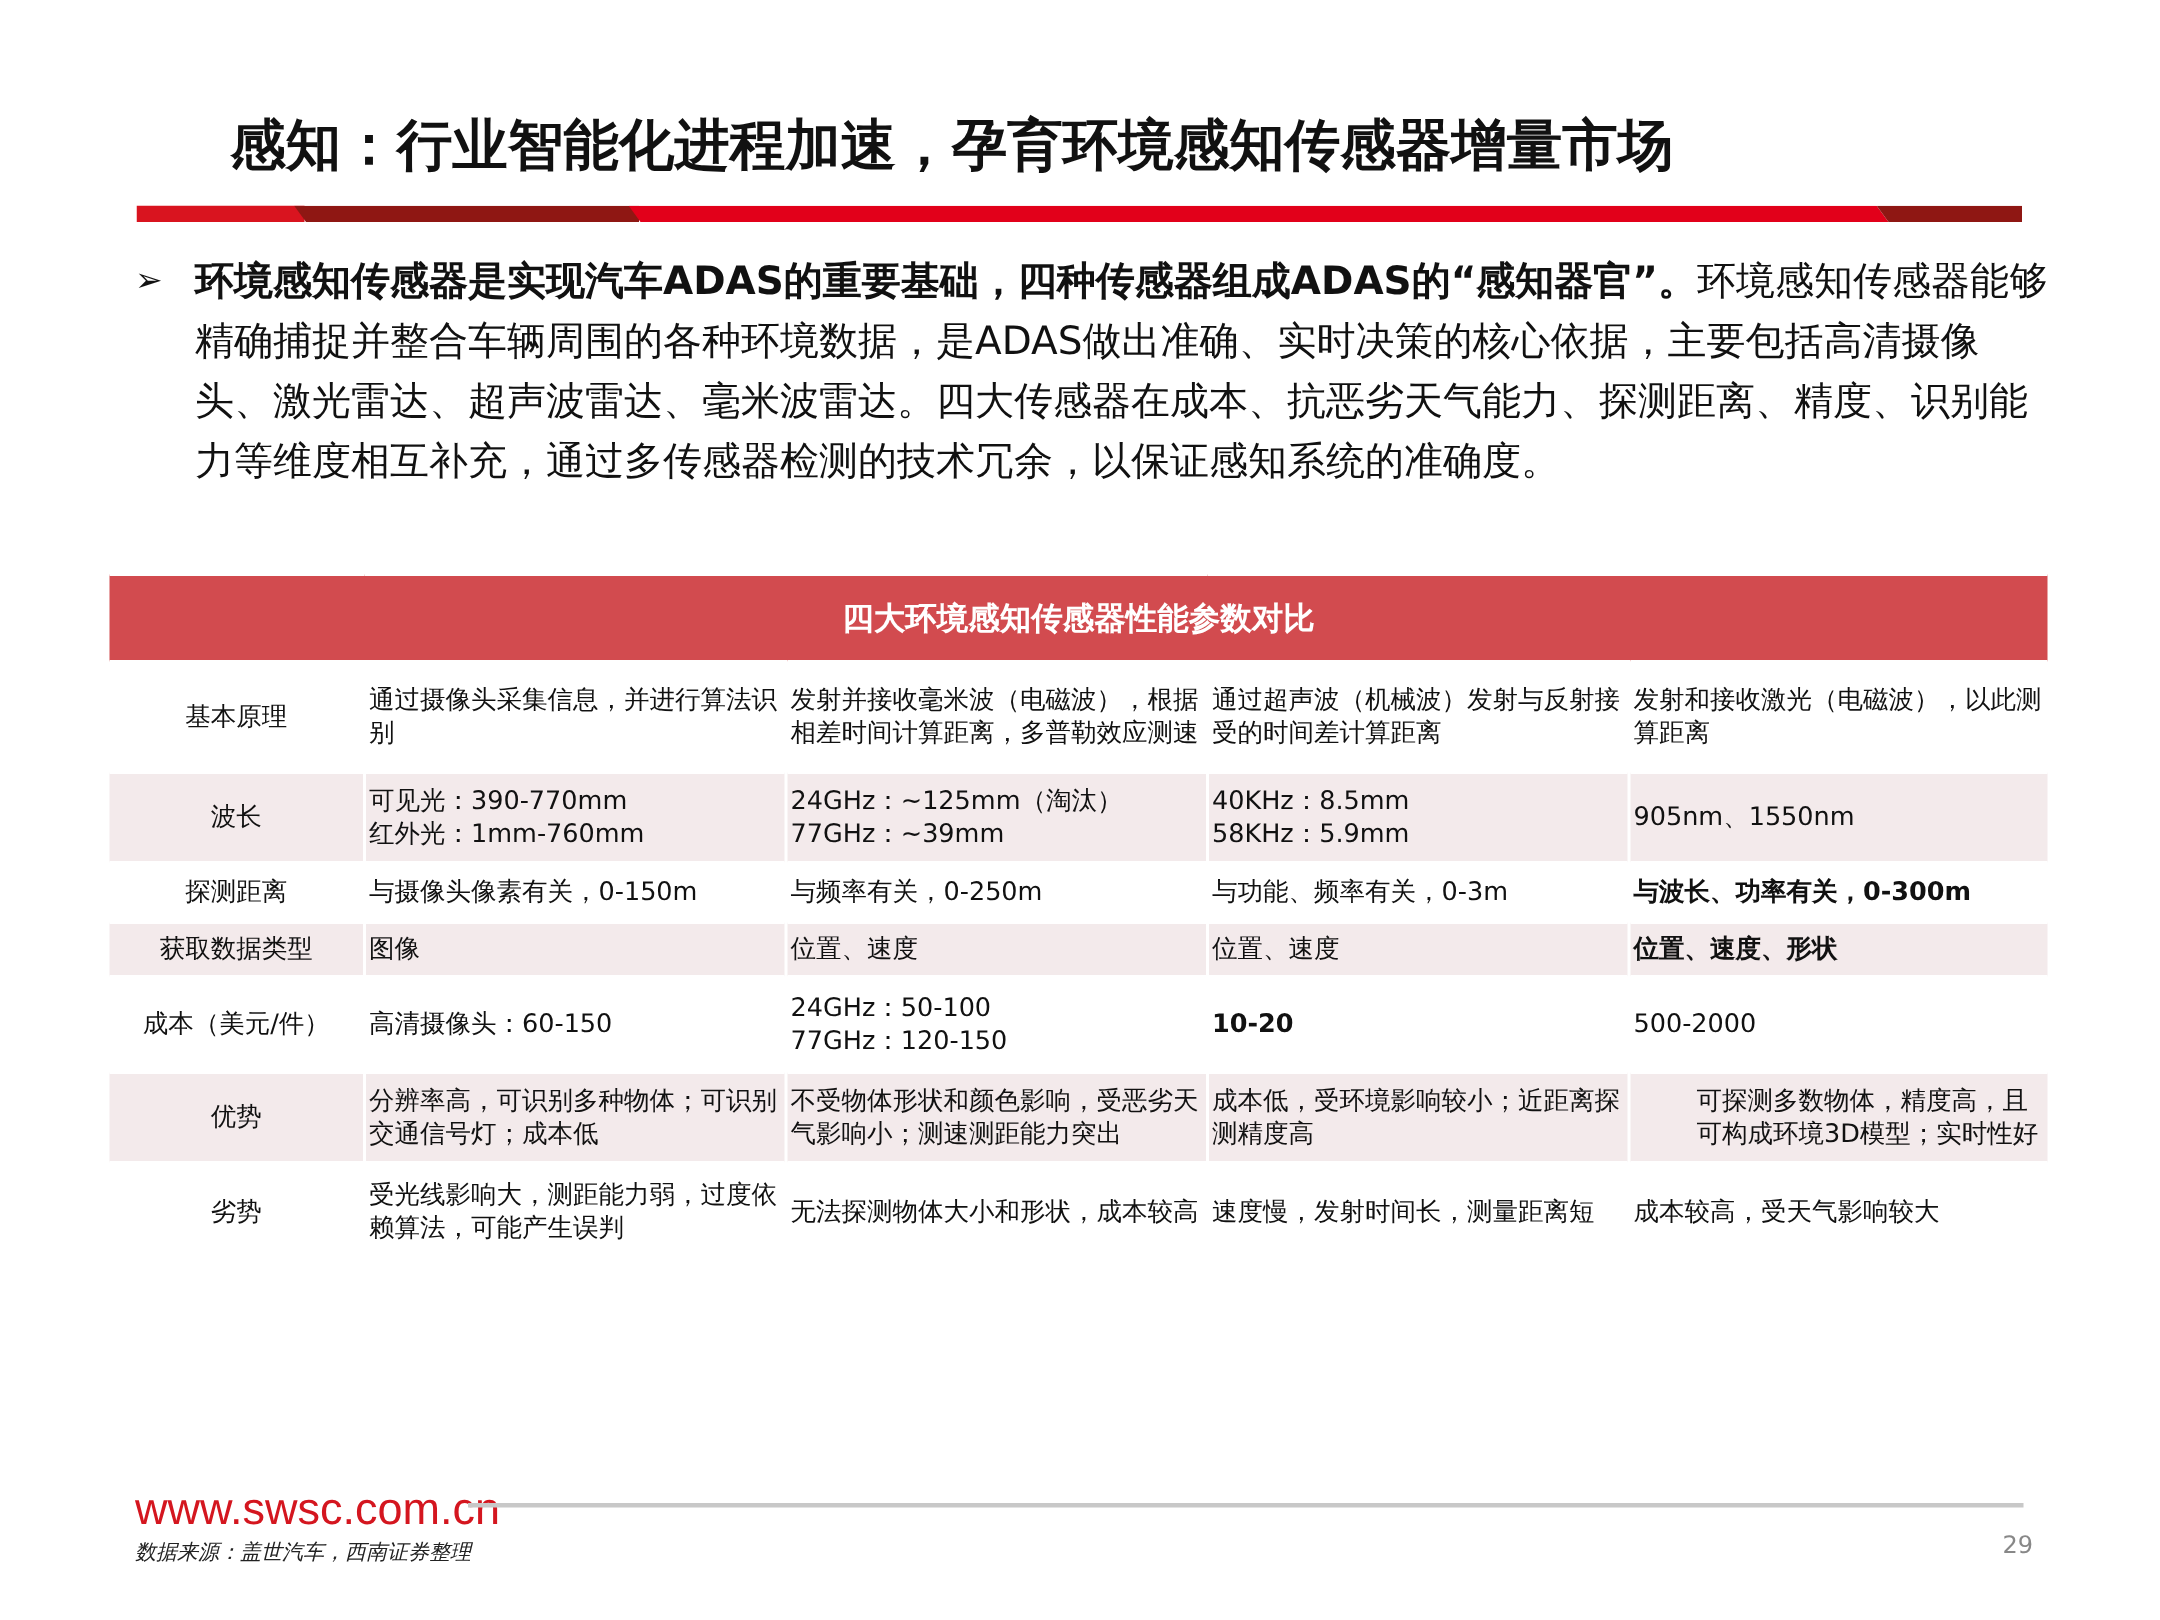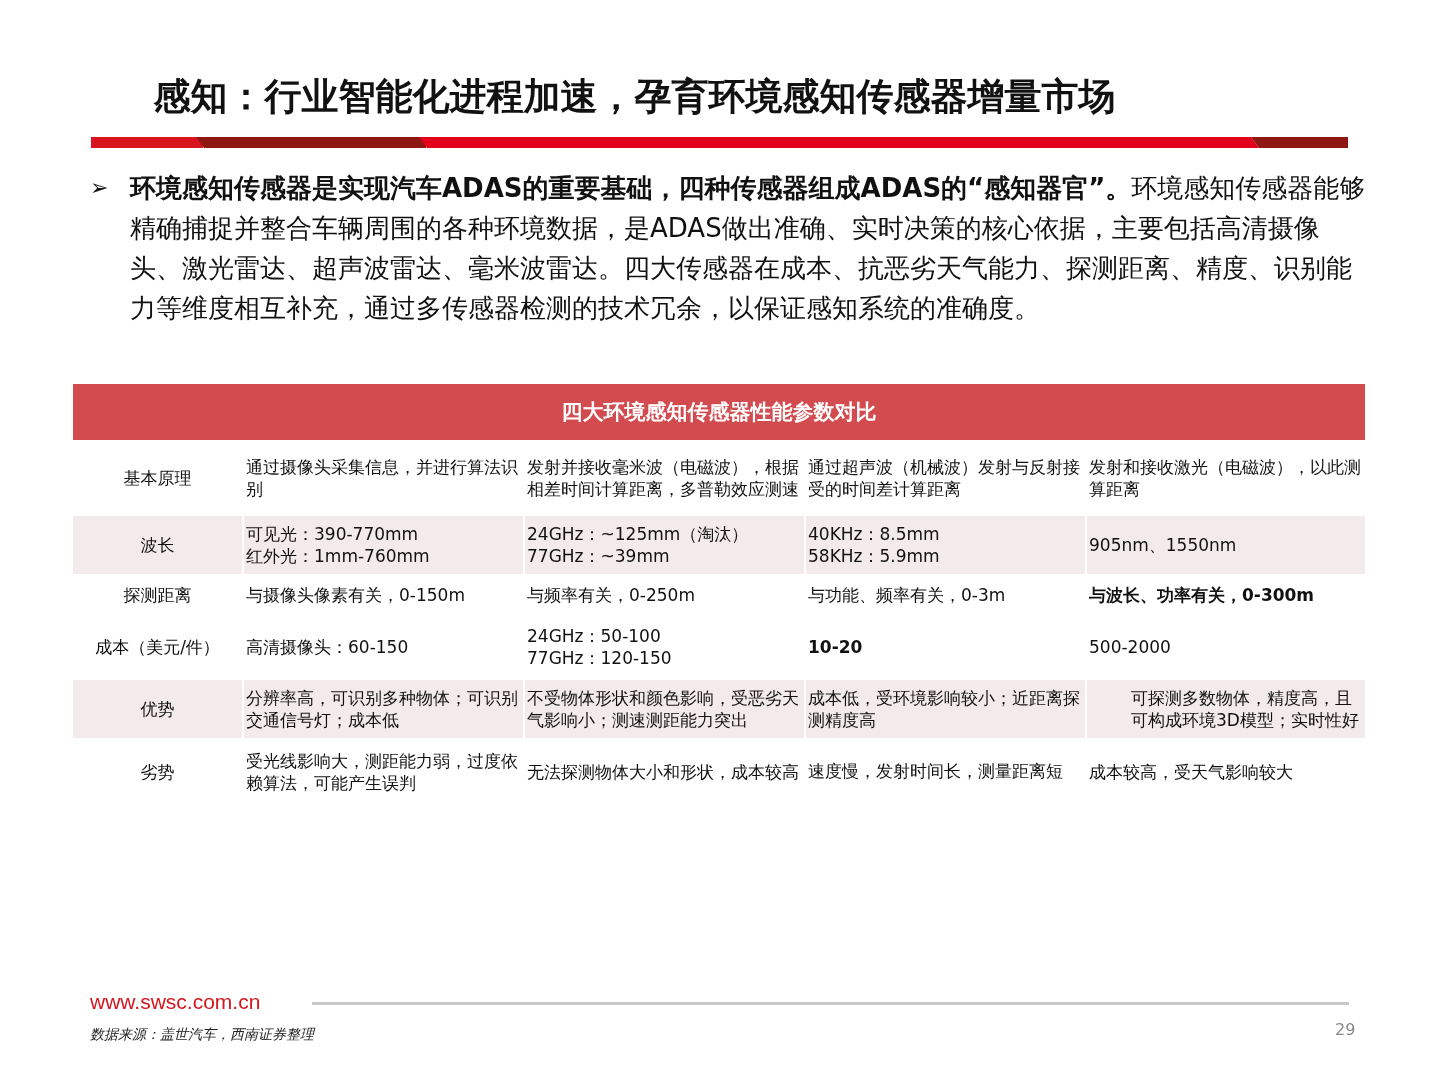"获取数据类型" tr.even { html: none -> <tr> <td>获取数据类型</td> <td>图像</td> <td>位置、速度</td> <td>位置、速度</td> <td>位置、速度、形状</td> </tr> }
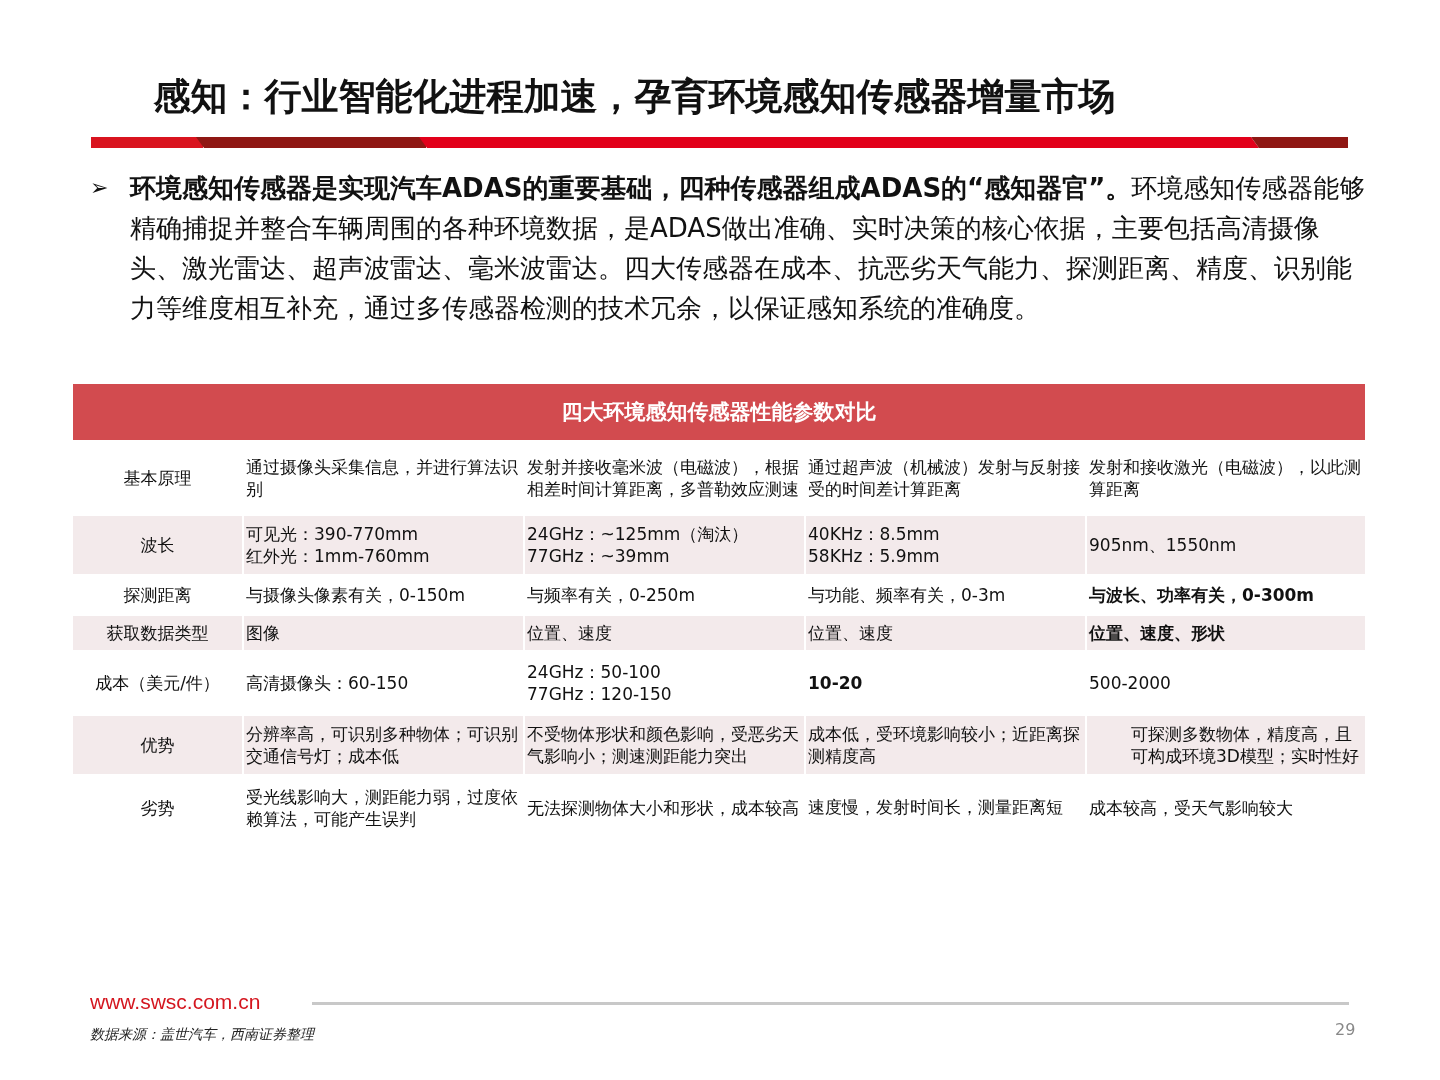"速度慢，发射时间长，测量距离短" td { font-family: Liberation Serif, serif -> none }
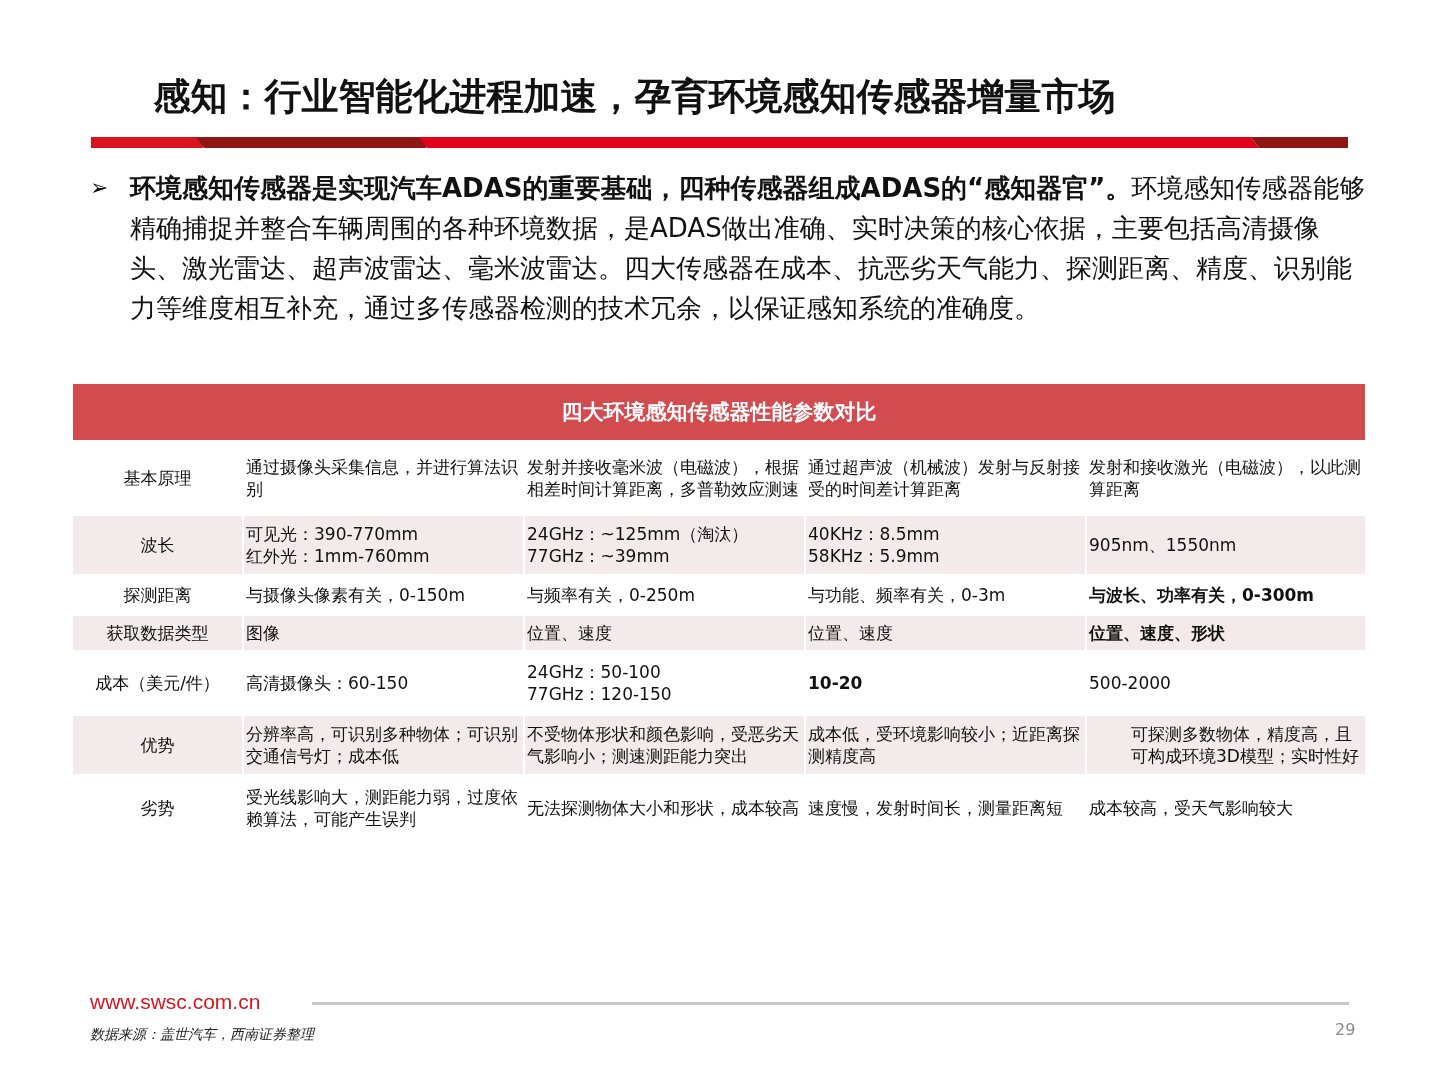"www.swsc.com.cn" .footer-url { font-size: 21px -> 30px }
